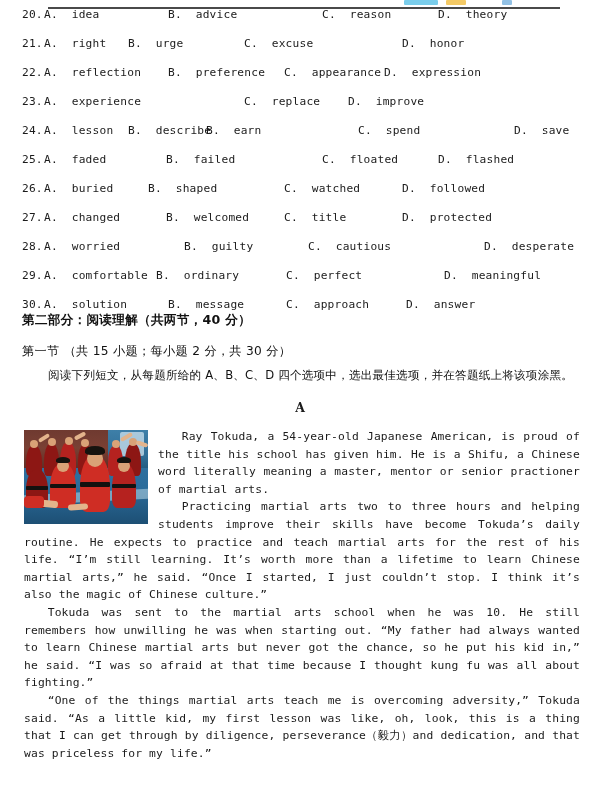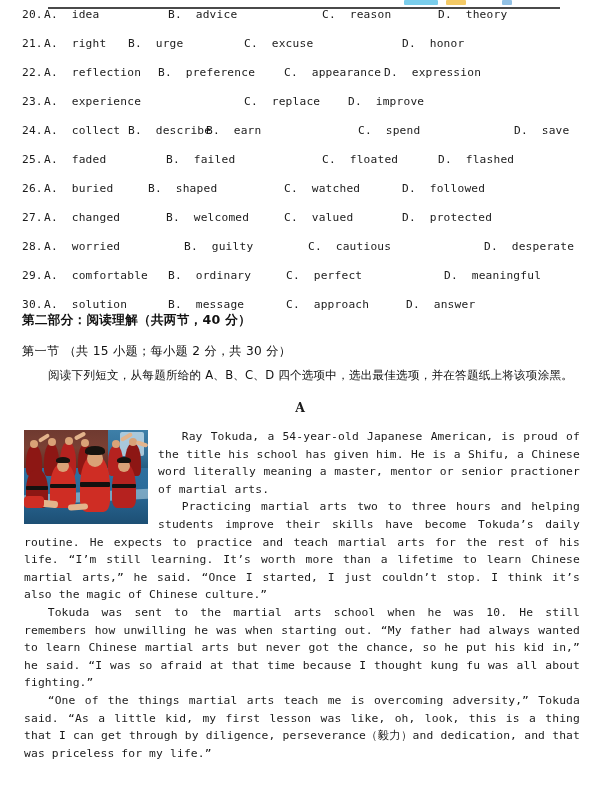"B. preference" span.cell { left: 158px -> 168px }
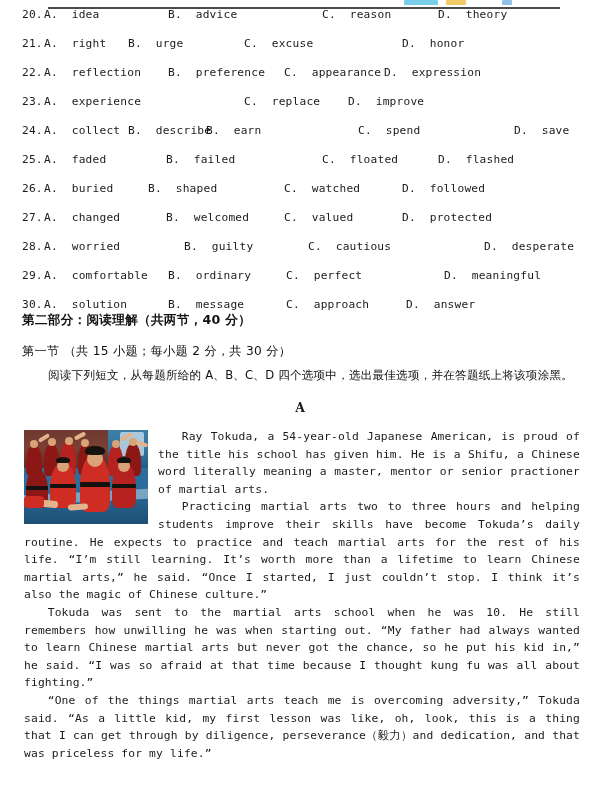"collect" span { text: collect -> lesson }
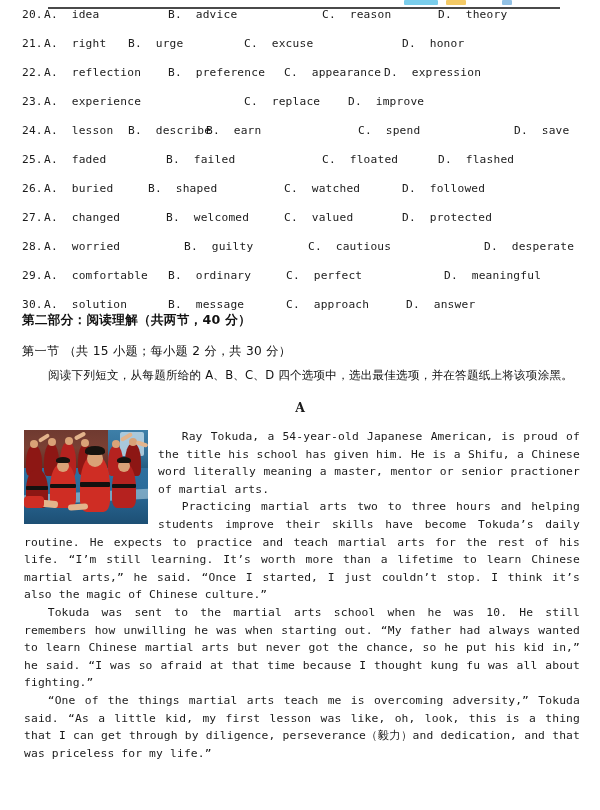"valued" span { text: valued -> title }
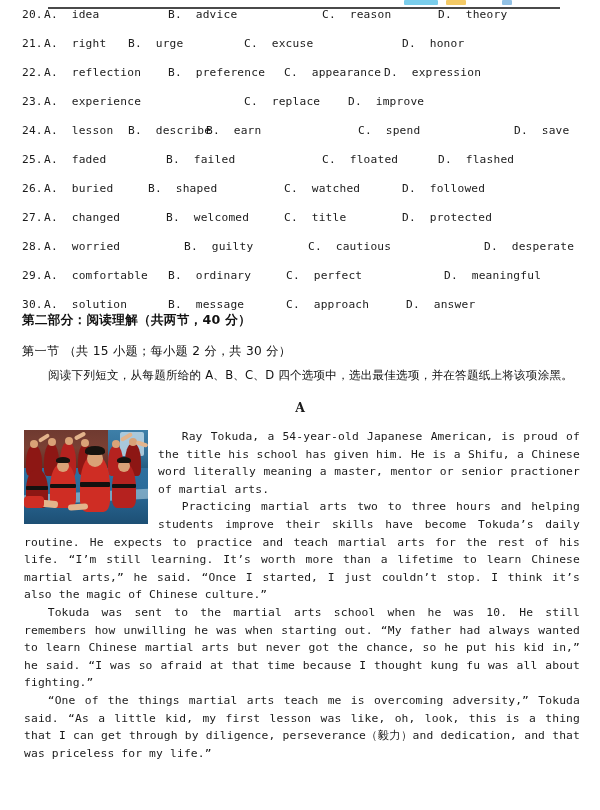"B. ordinary" span.cell { left: 168px -> 156px }
